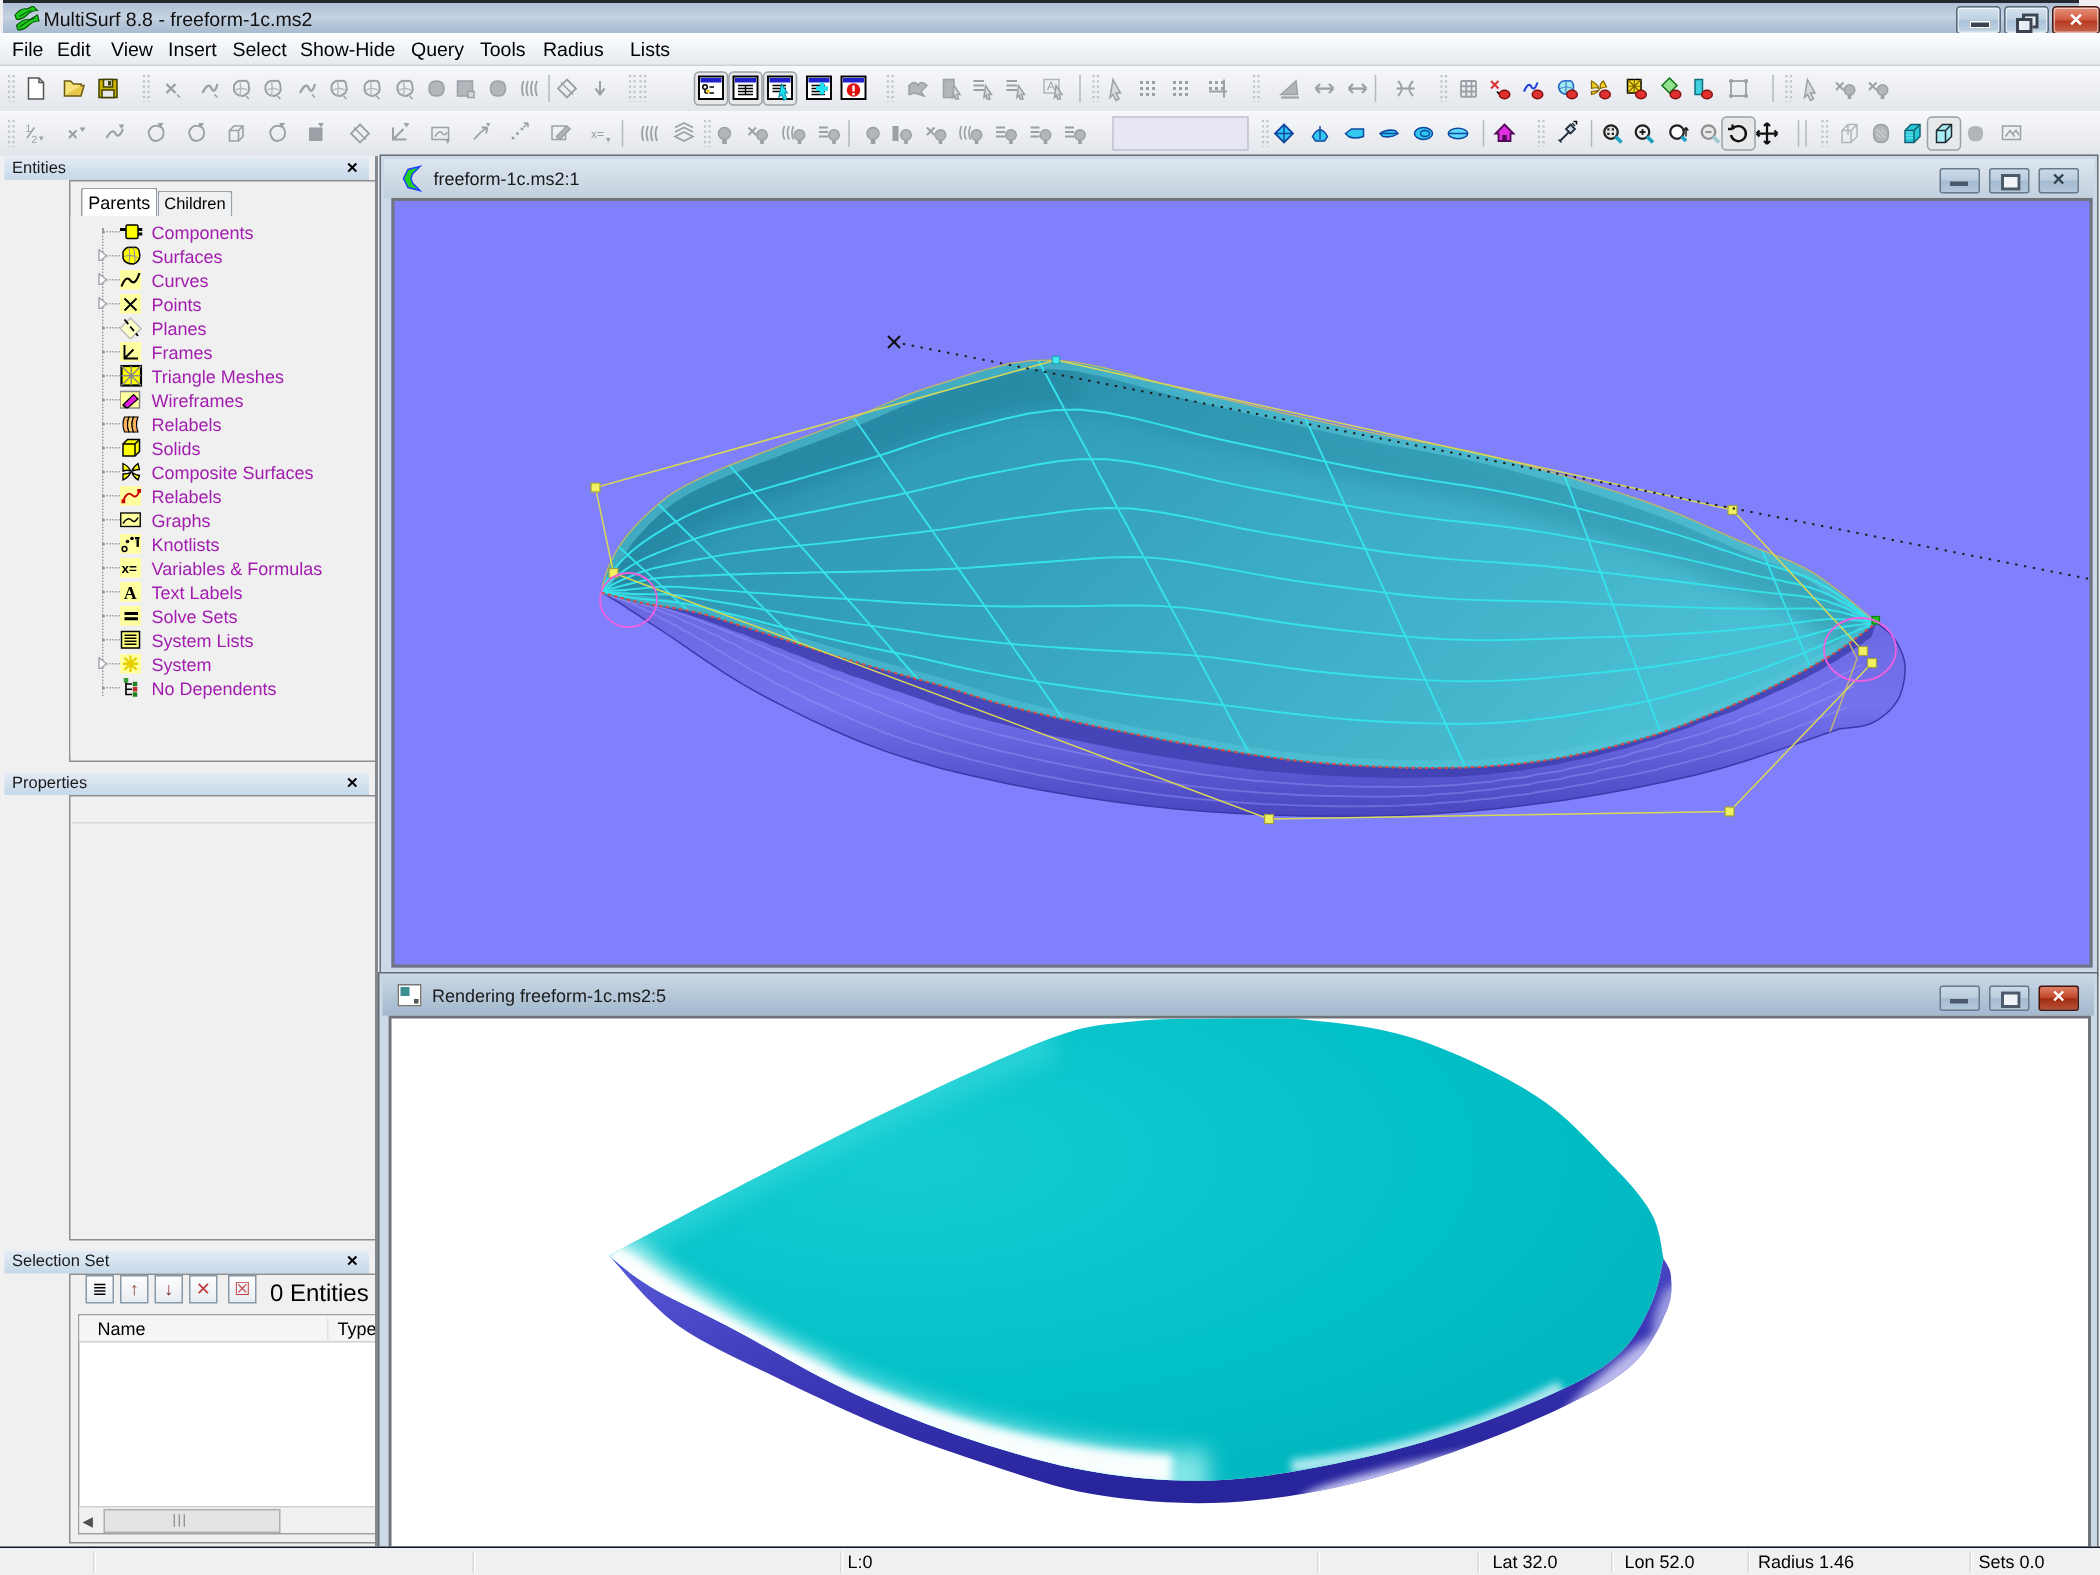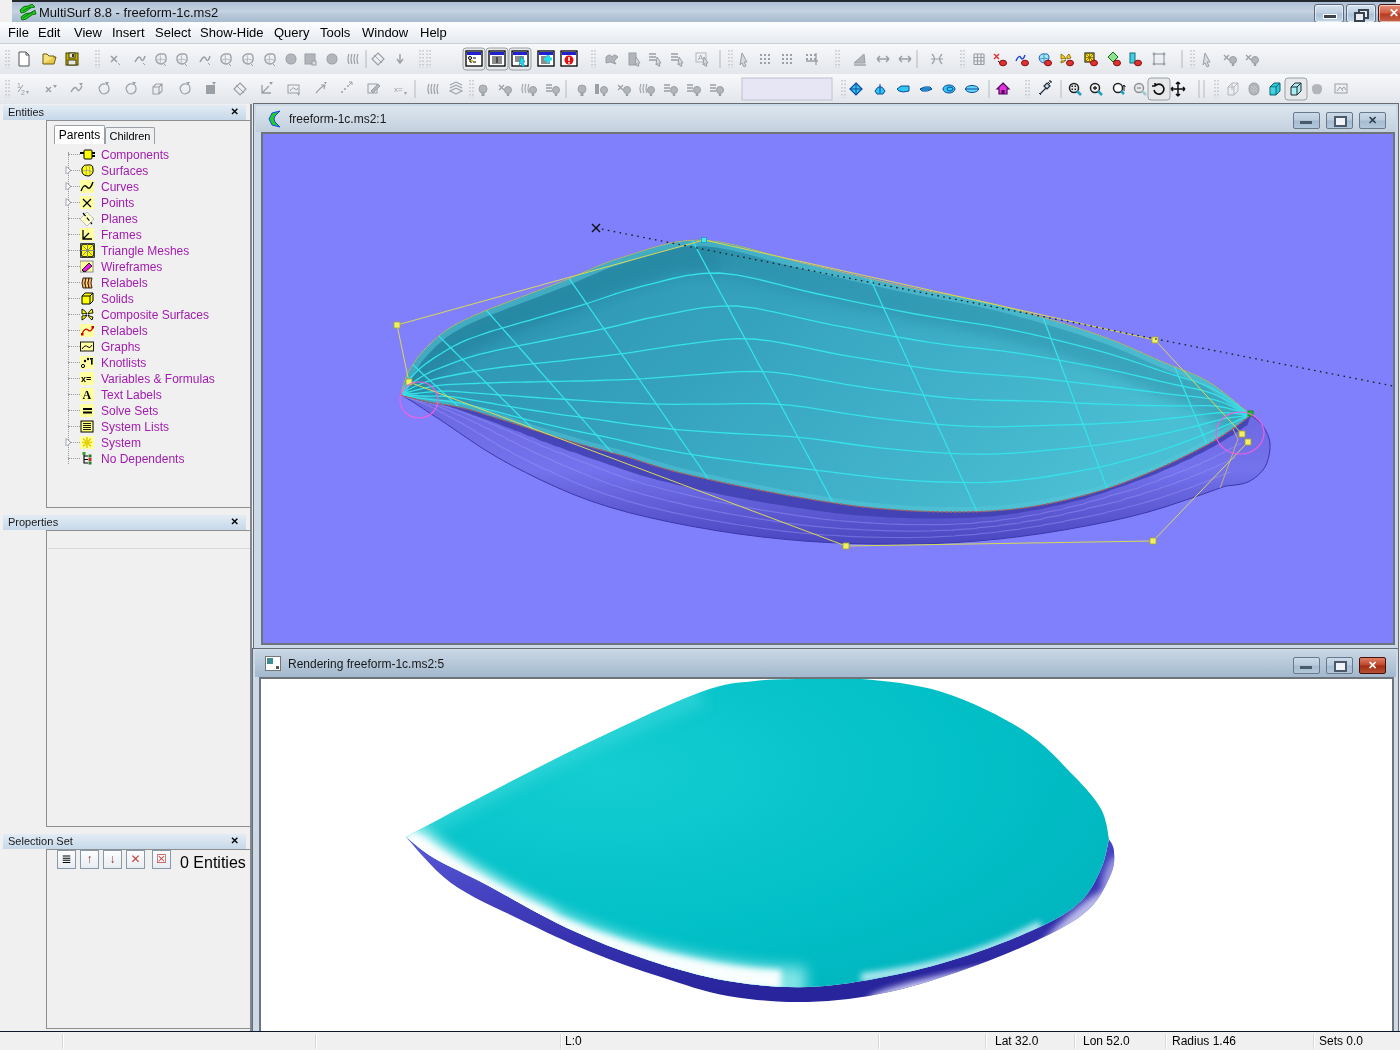"MultiSurf 8.8 - freeform-1c.ms2" #titlebar { left: 12px -> 2px }
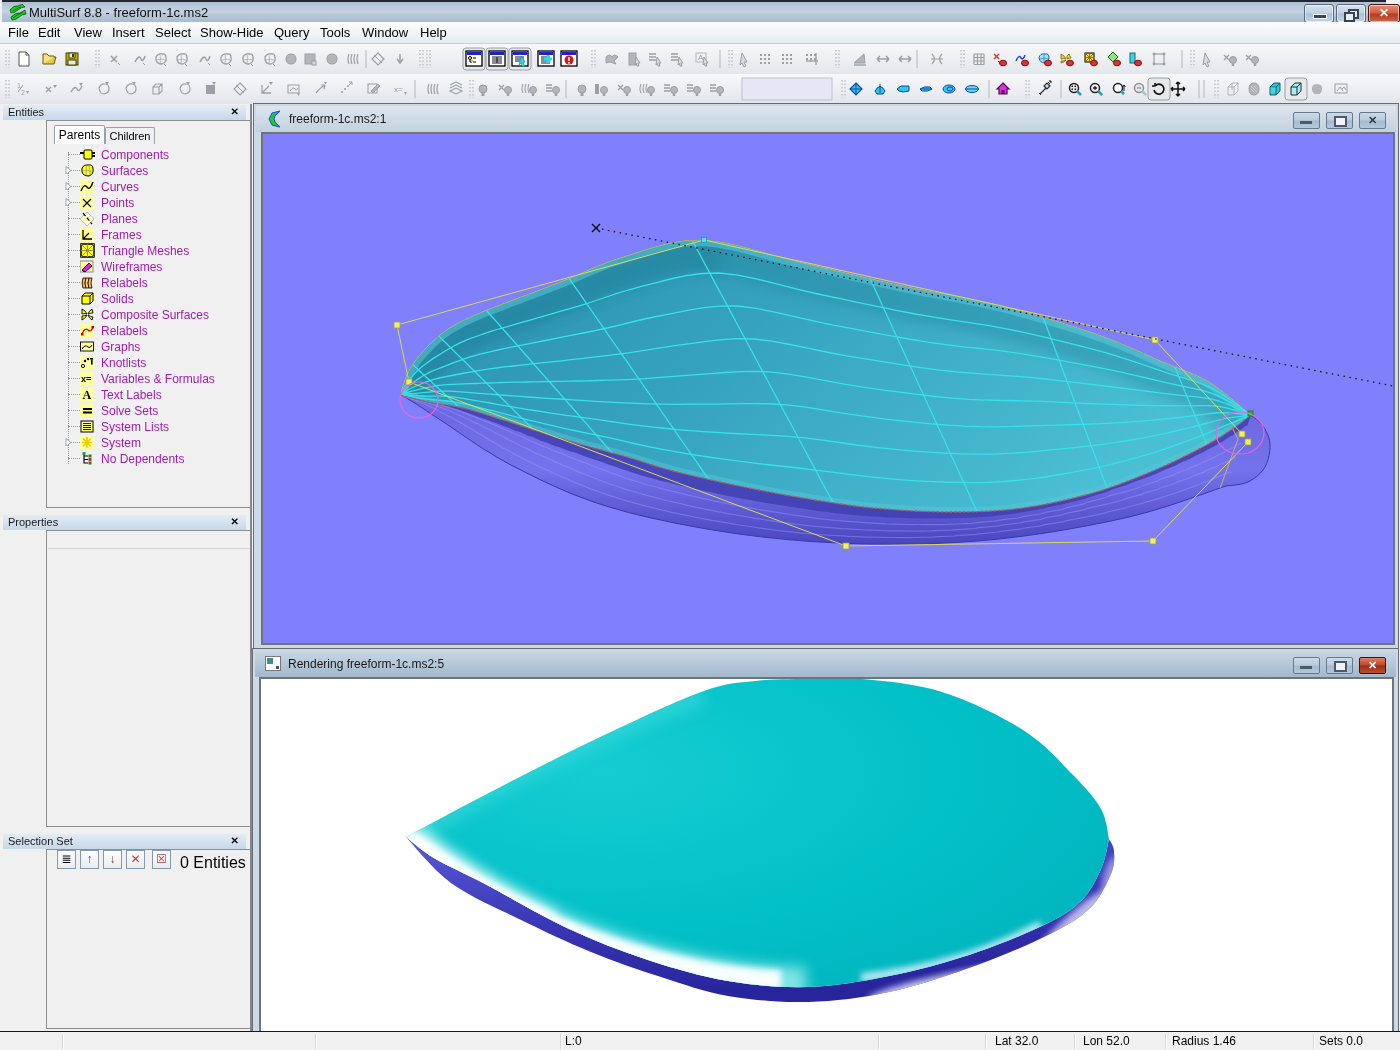"Window" span.mi { text: Window -> Radius }
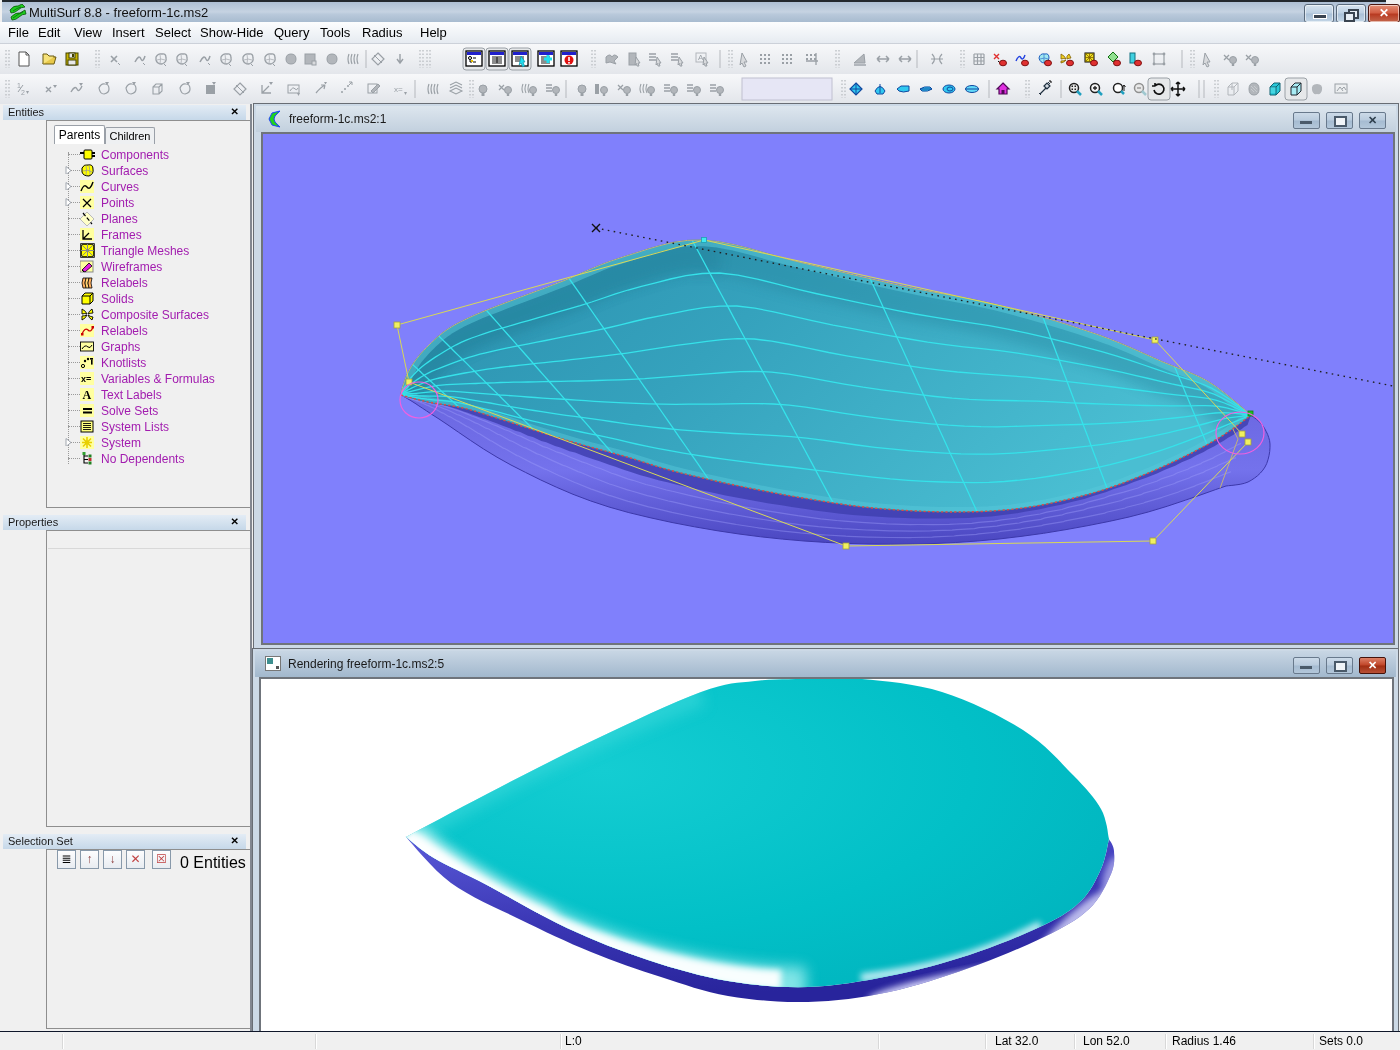"Help" span.mi { text: Help -> Lists }
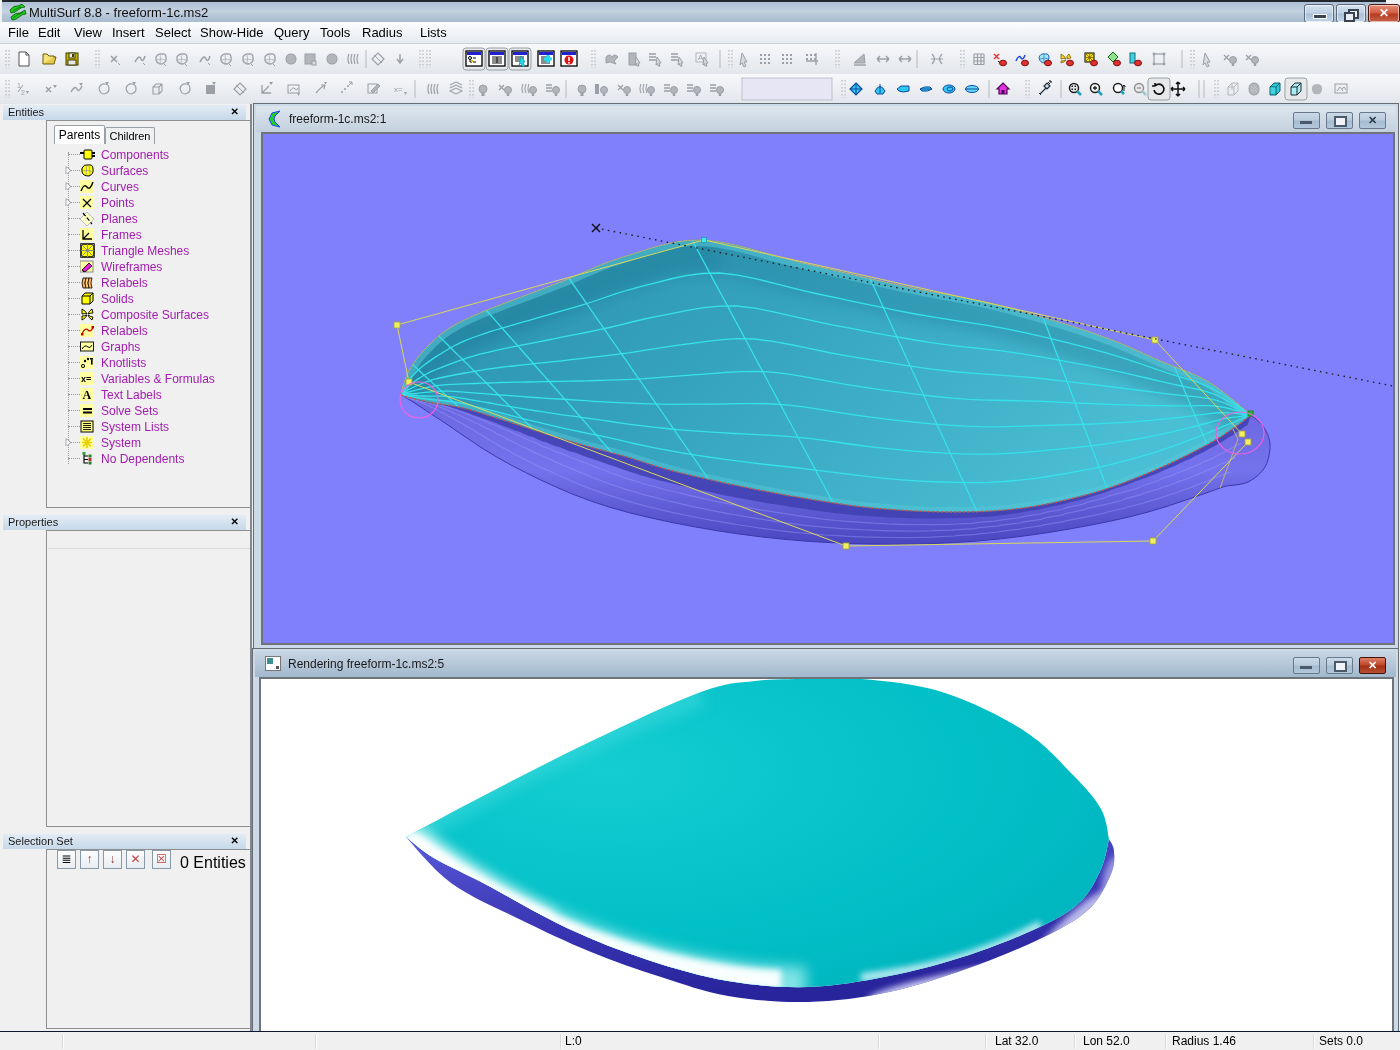"Name" div { html: none -> <div> <div> <span>Name</span> <span>Type</span> <span>Cl</span> </div> <div> <span>◀</span> <span>▶</span> <span></span> <span>|||</span> </div> </div> }
